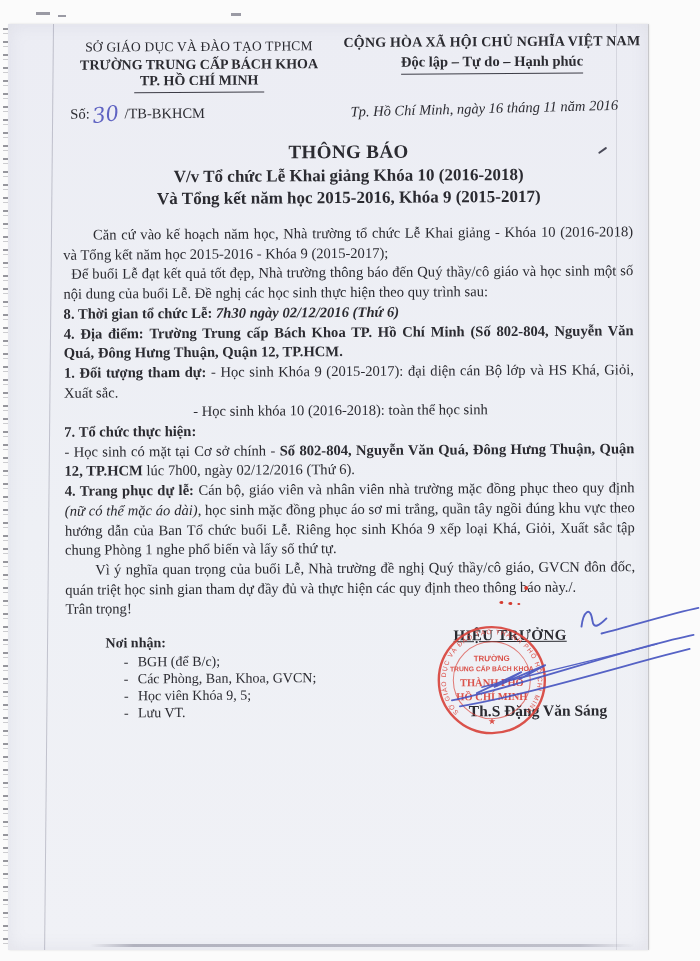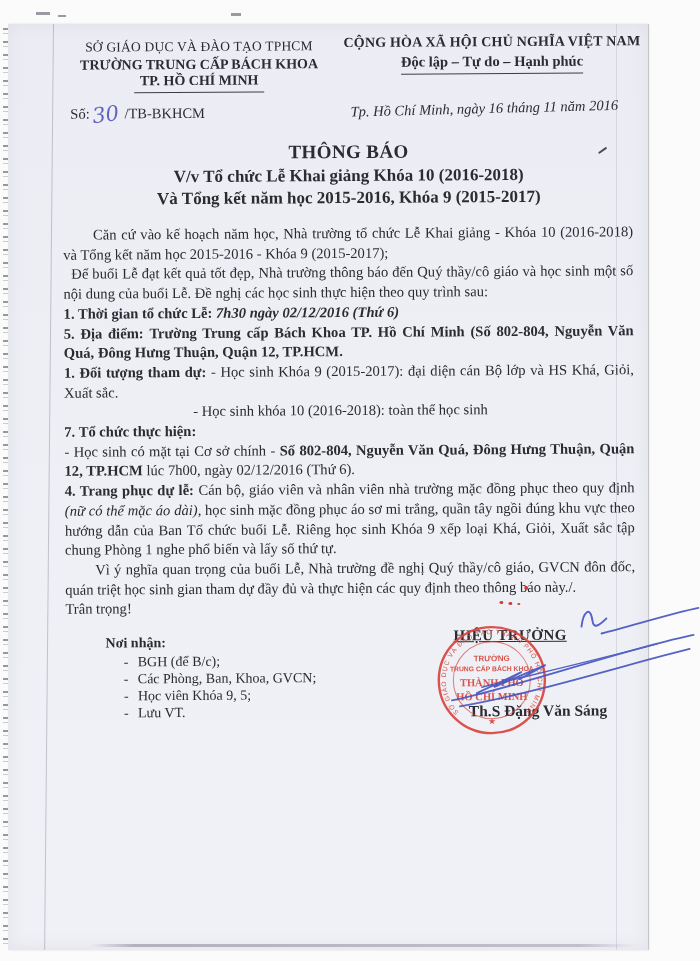"1. Thời gian tổ chức" b { text: 1 -> 8 }
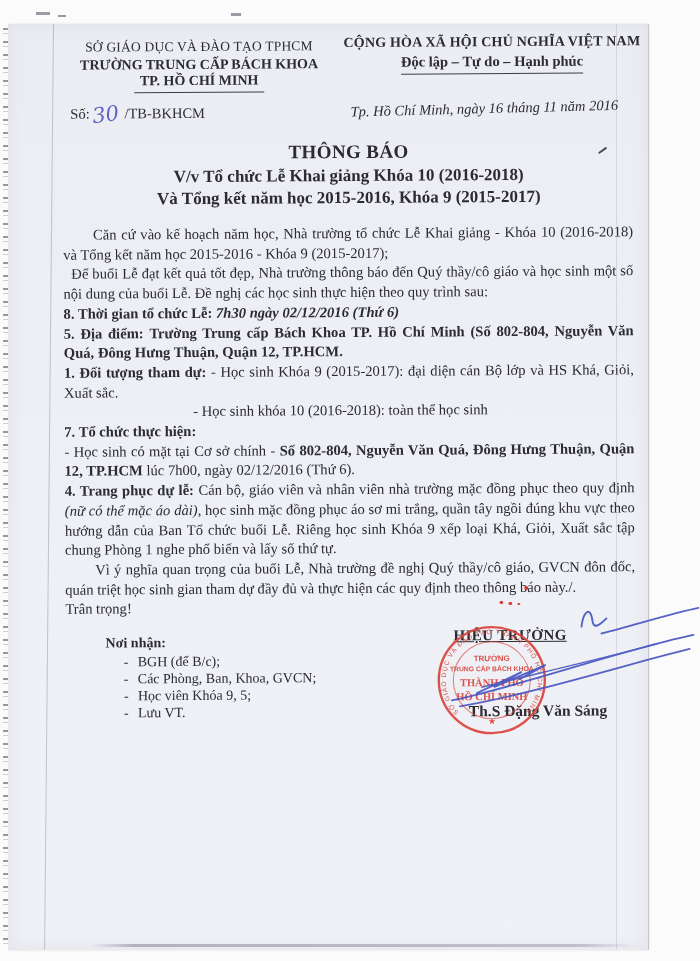"5. Địa điểm:" b { text: 5 -> 4 }
